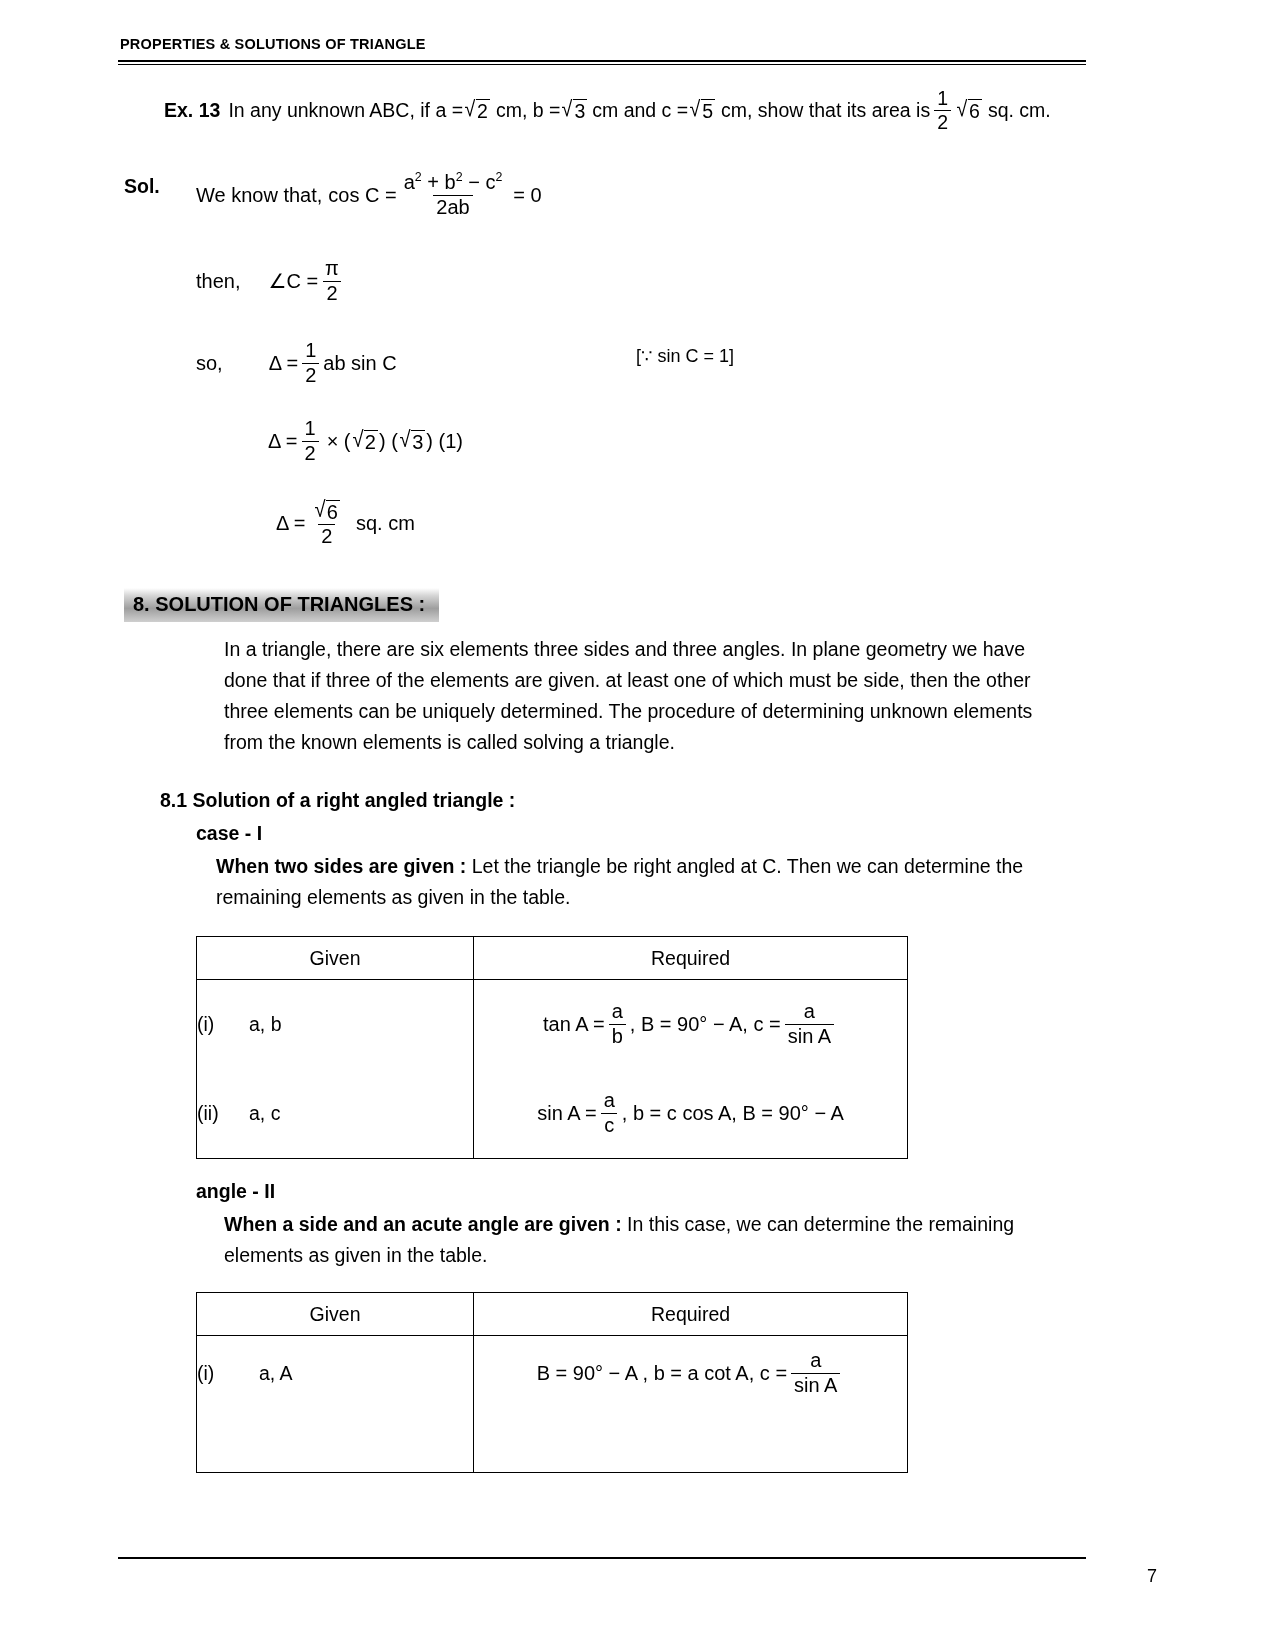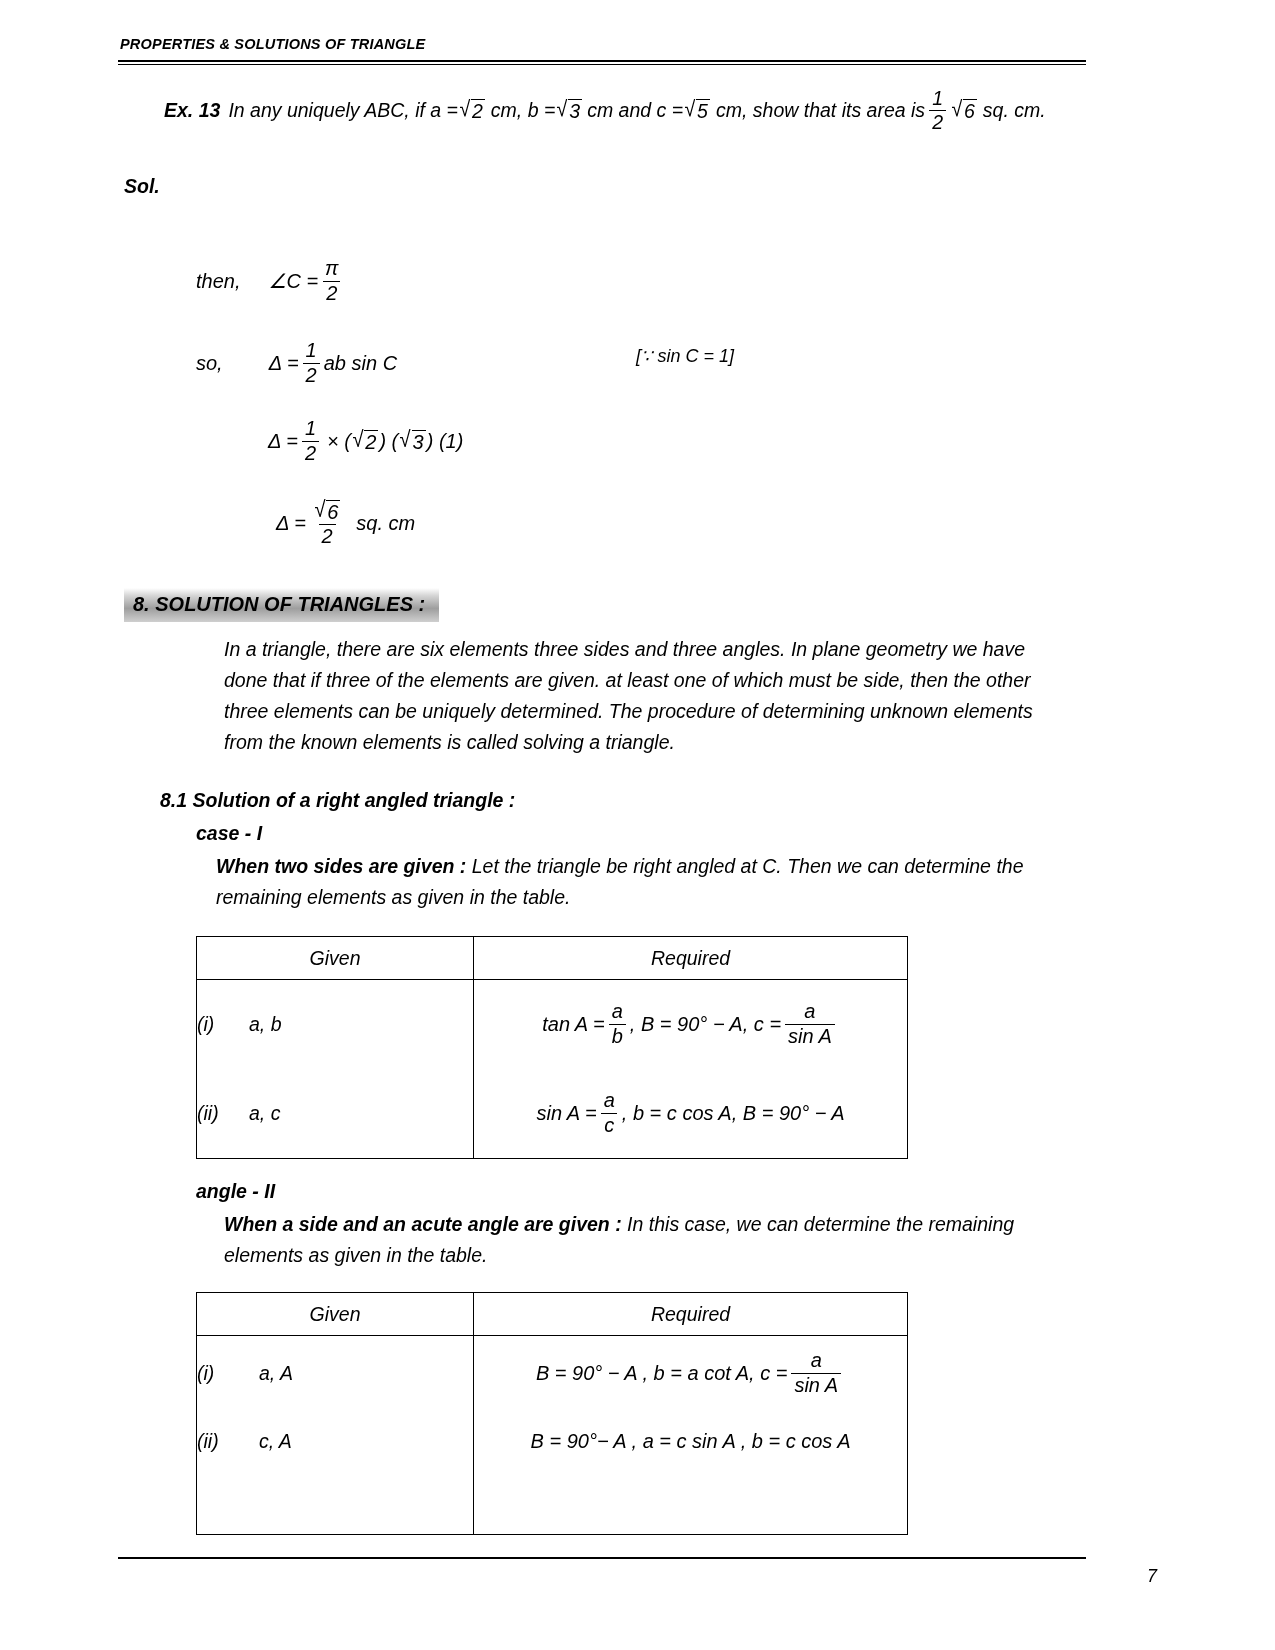"PROPERTIES & SOLUTIONS OF TRIANGLE" .page { font-style: italic -> none }
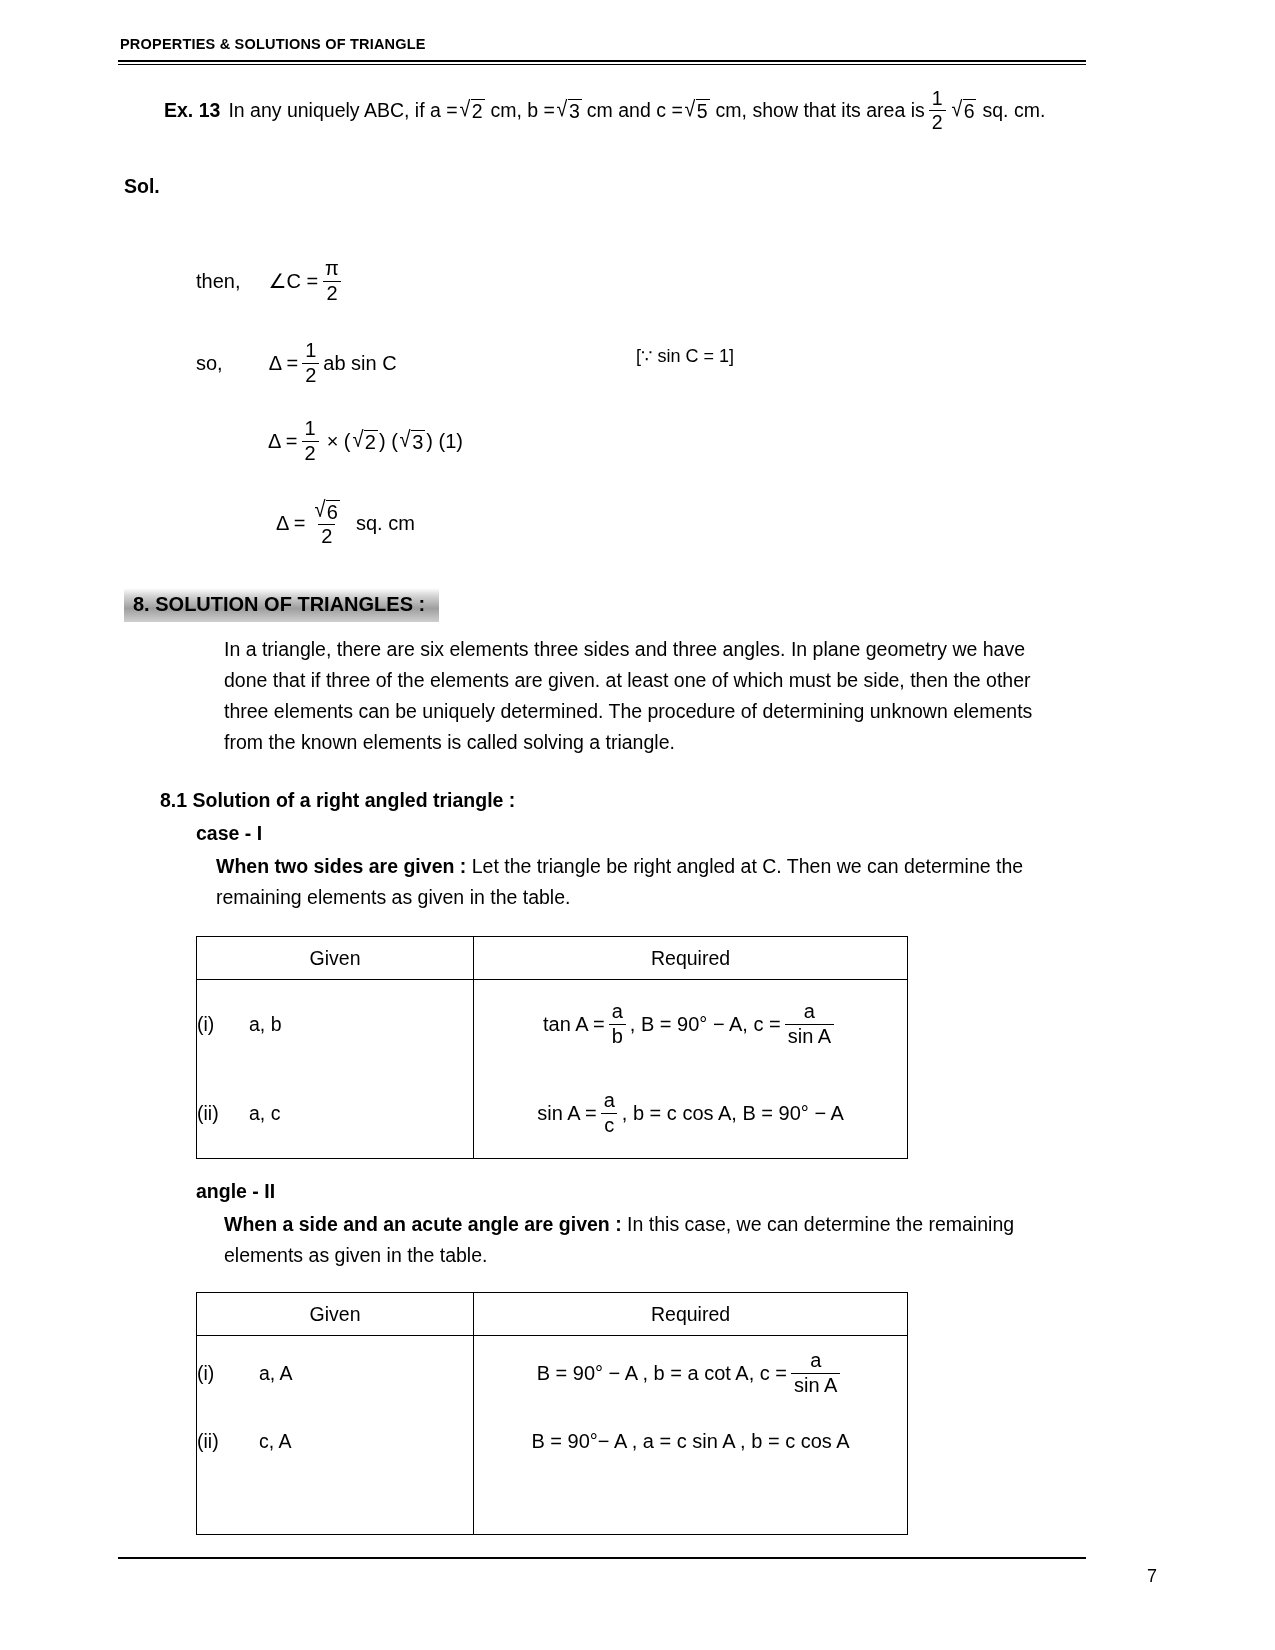"In any uniquely ABC, if" span { text: uniquely -> unknown }
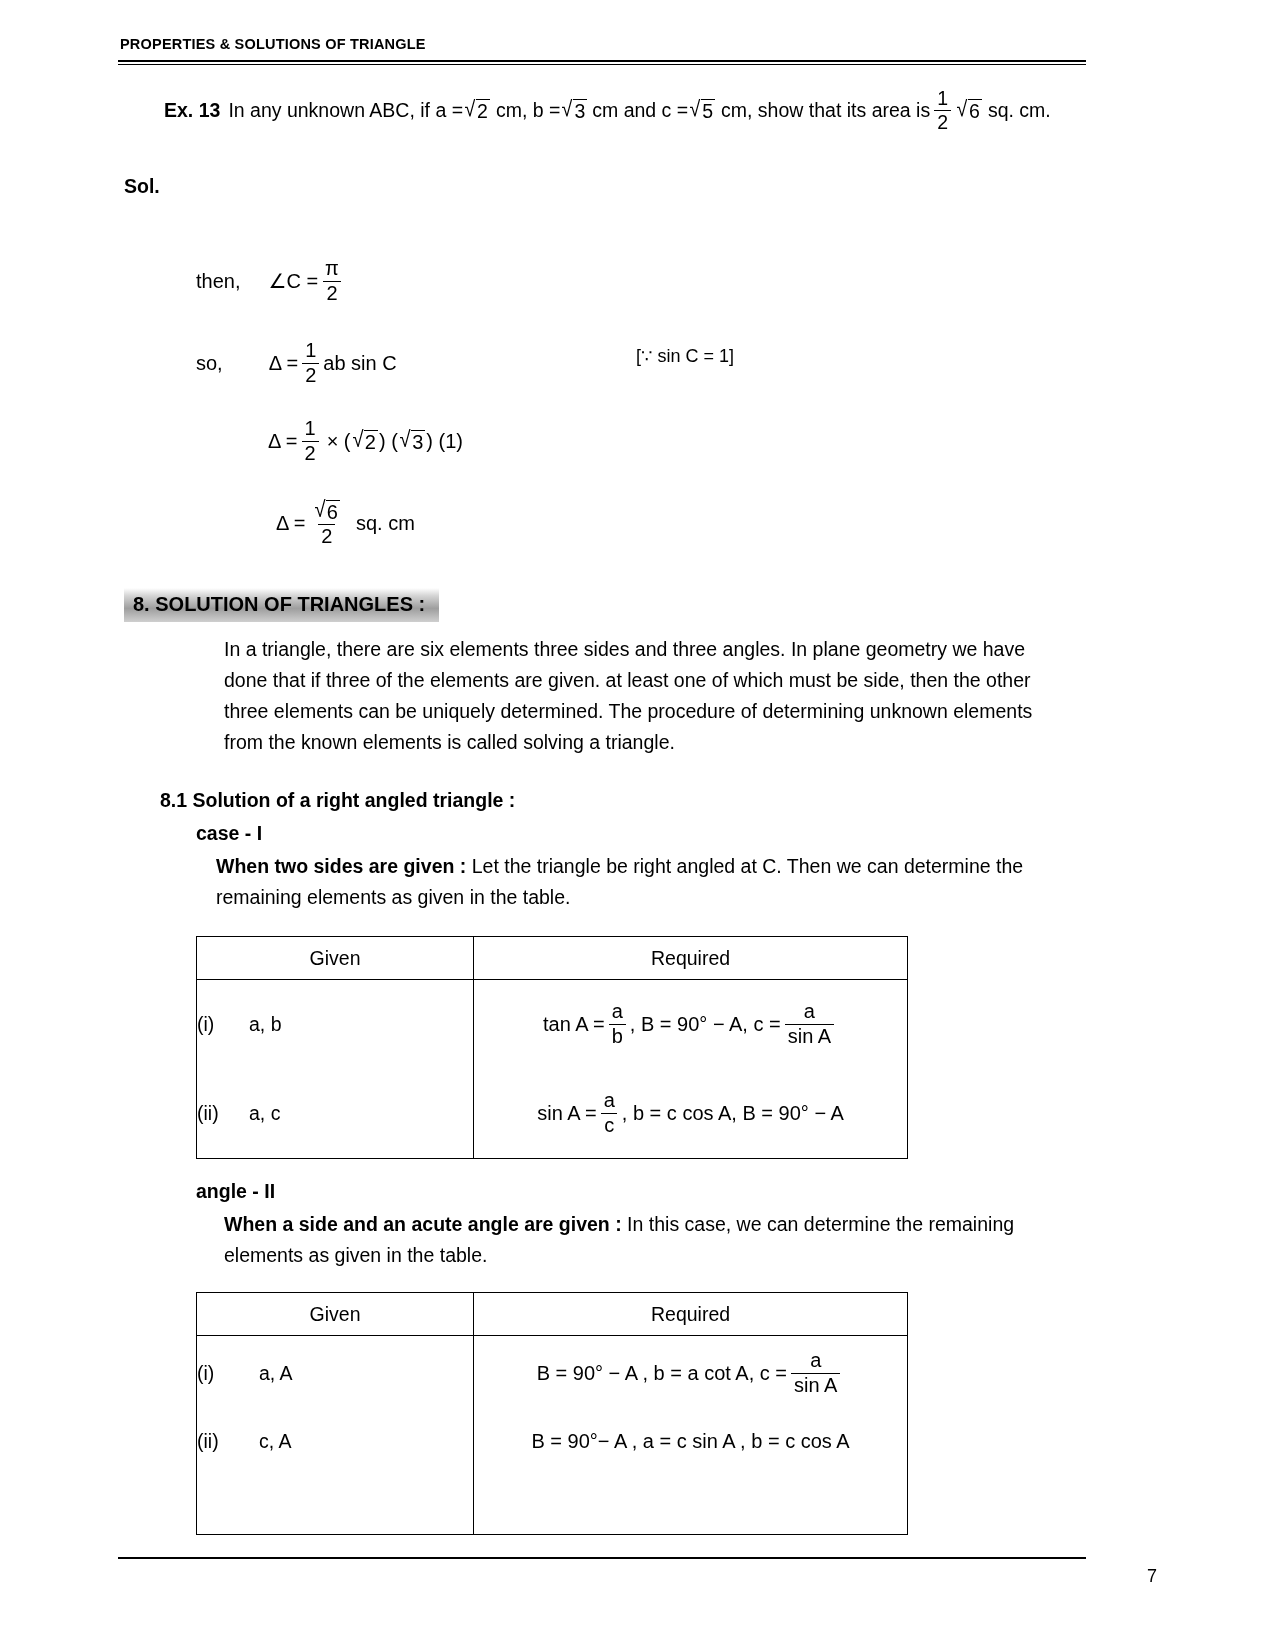"We know that," div.blk { html: none -> <div> <span> <span>We know that,</span> <span></span> <span>cos C =</span> <span> <span> <span>a</span><sup>2</sup> <span>+ b</span><sup>2</sup> <span>− c</span><sup>2</sup> </span> <span>2ab</span> </span> <span></span> <span>= 0</span> </span> </div> }
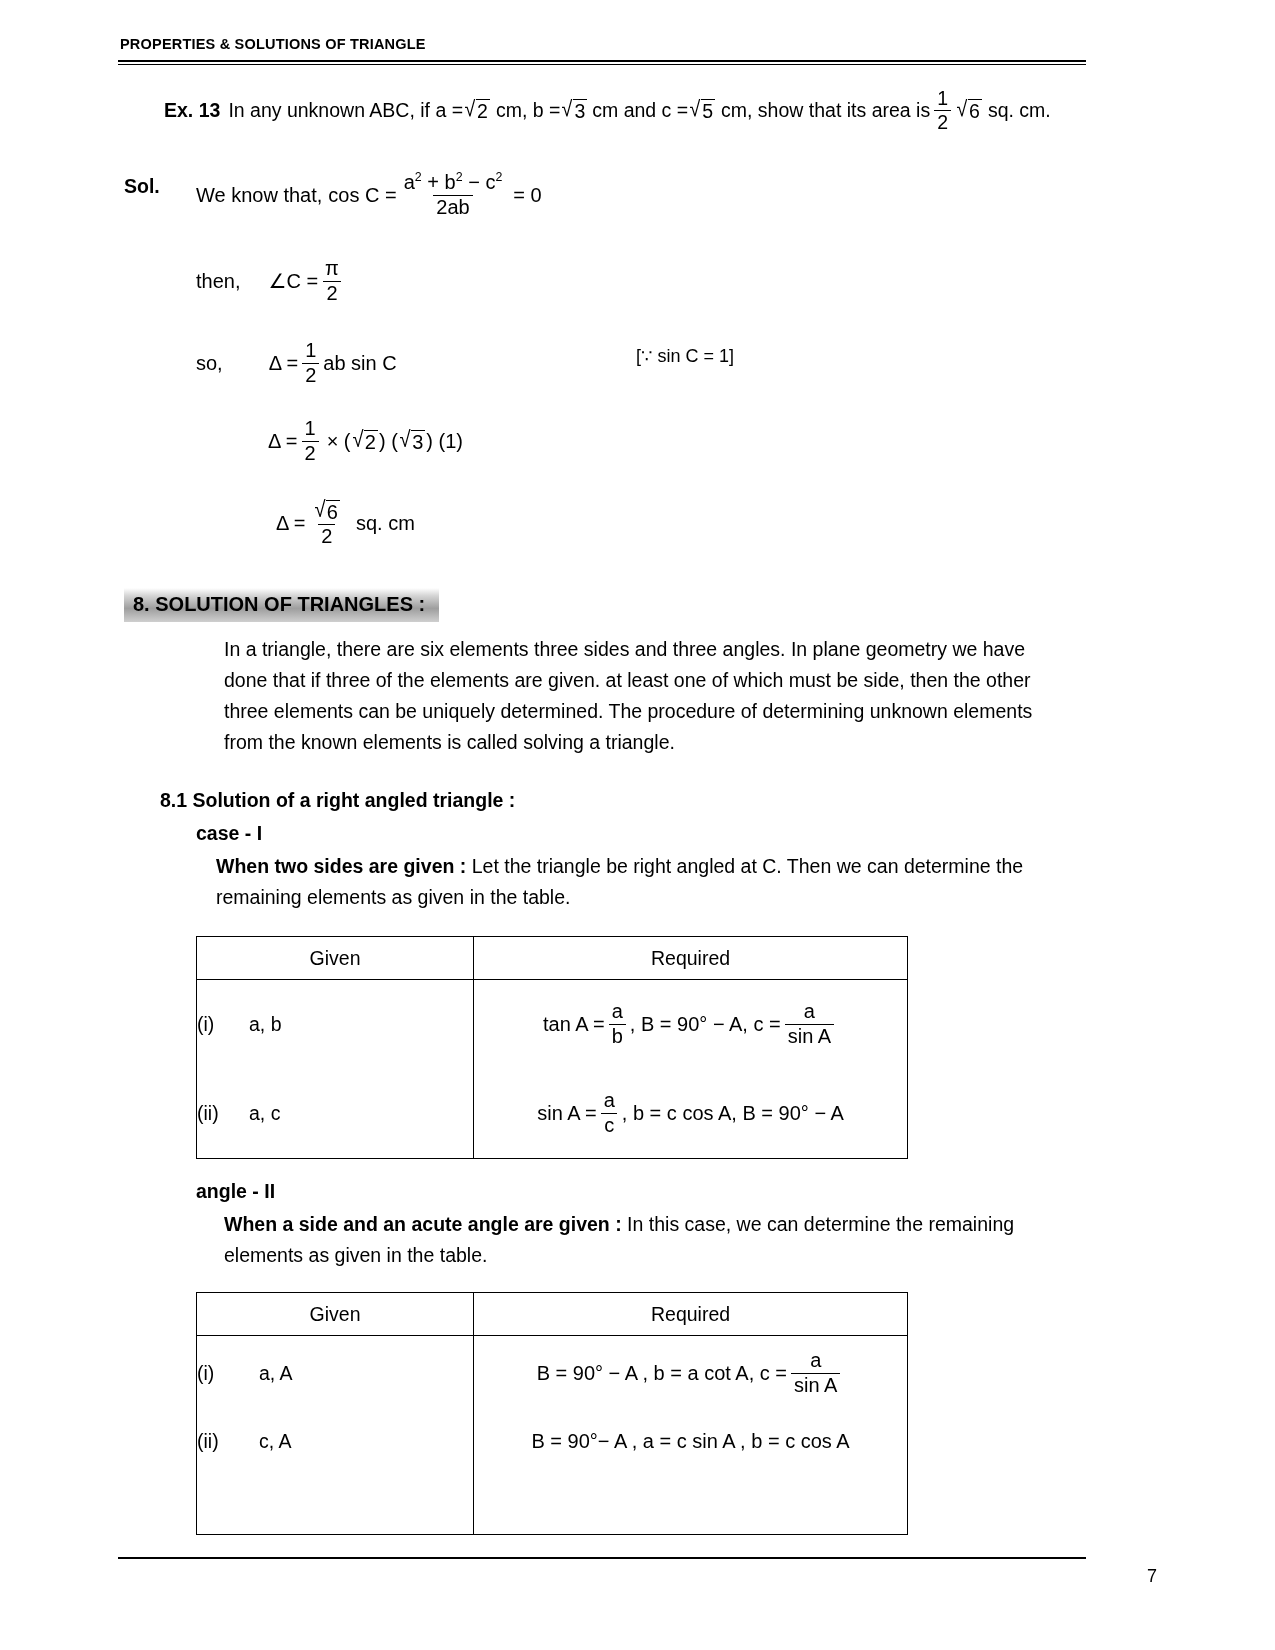"(ii) c, A" tr { html: <tr> <td> <span>(ii)</span><span>c, A</span> </td> <td> <span> <span>B = 90°− A , a = c sin A , b = c cos A</span> </span> </td> </tr> -> none }
